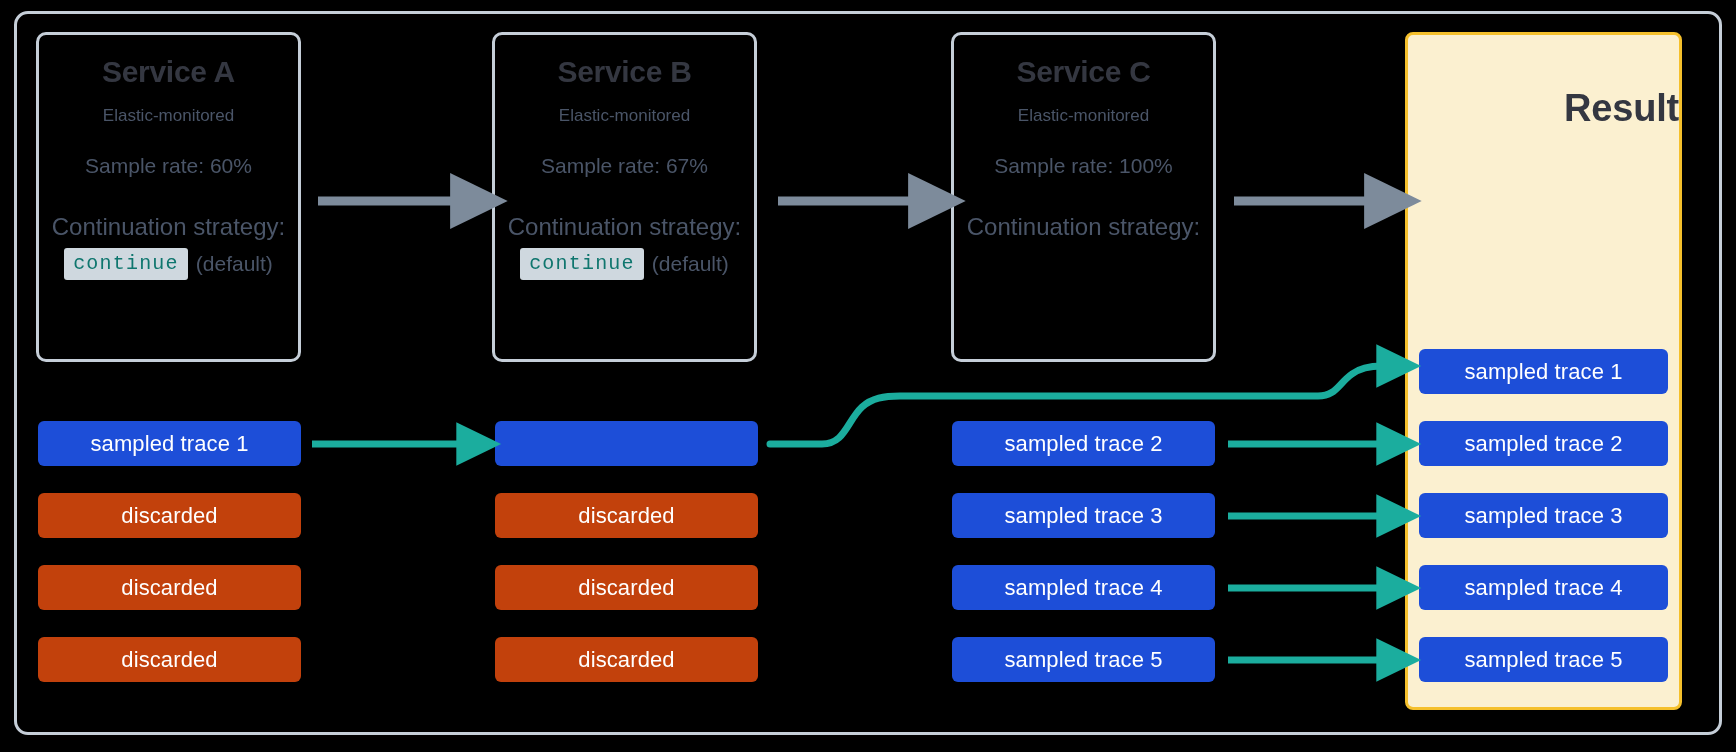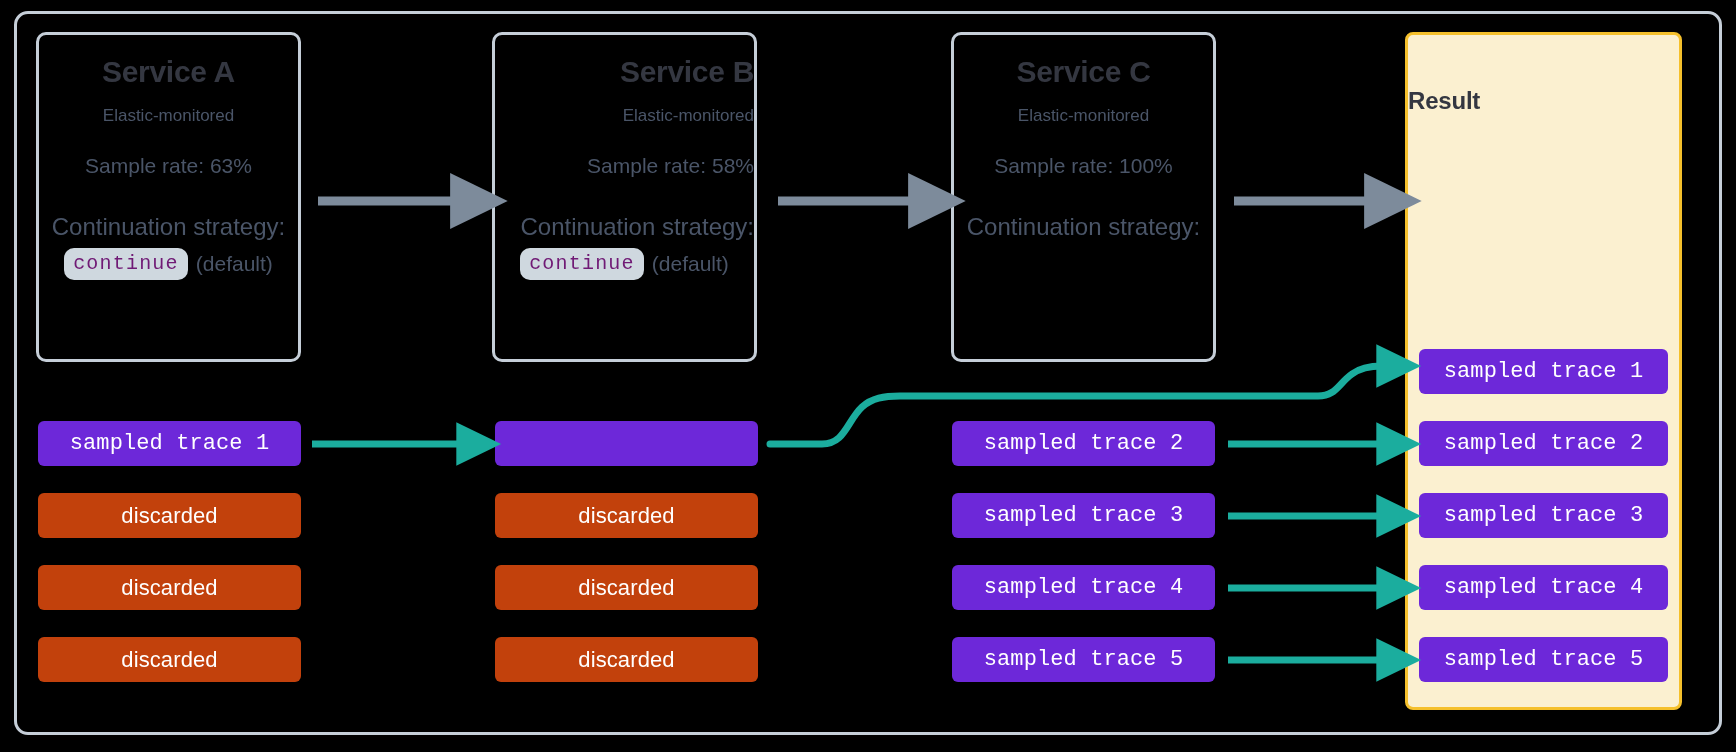"Service B" .service-card.card-b { align-items: flex-end -> none }
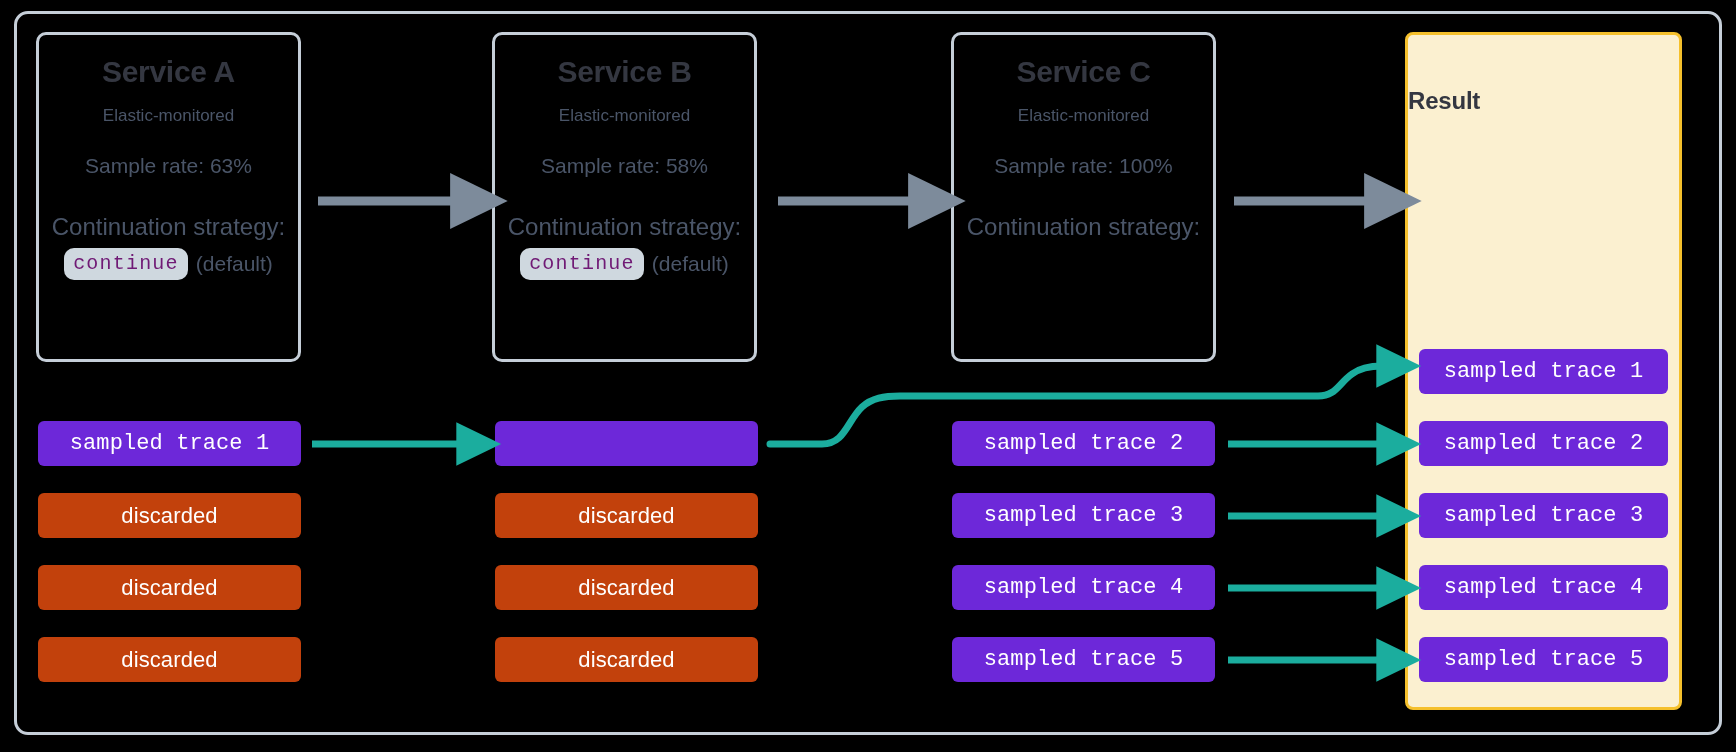"Result" .result-title { font-size: 24px -> 38px; text-align: left -> right }
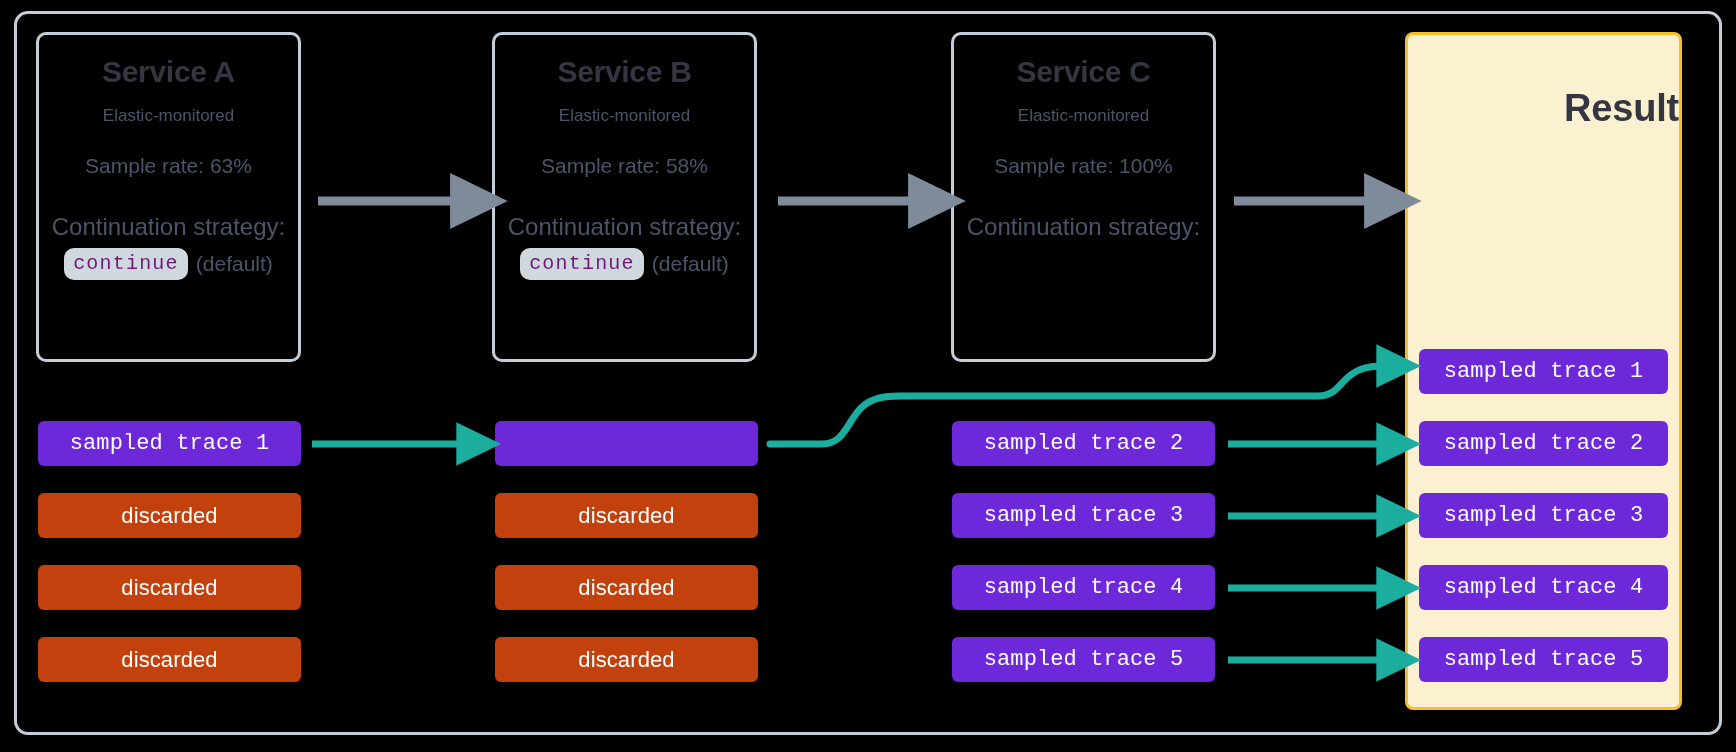"Sample rate: 63%" div.svc-rate { text: 63% -> 60% }
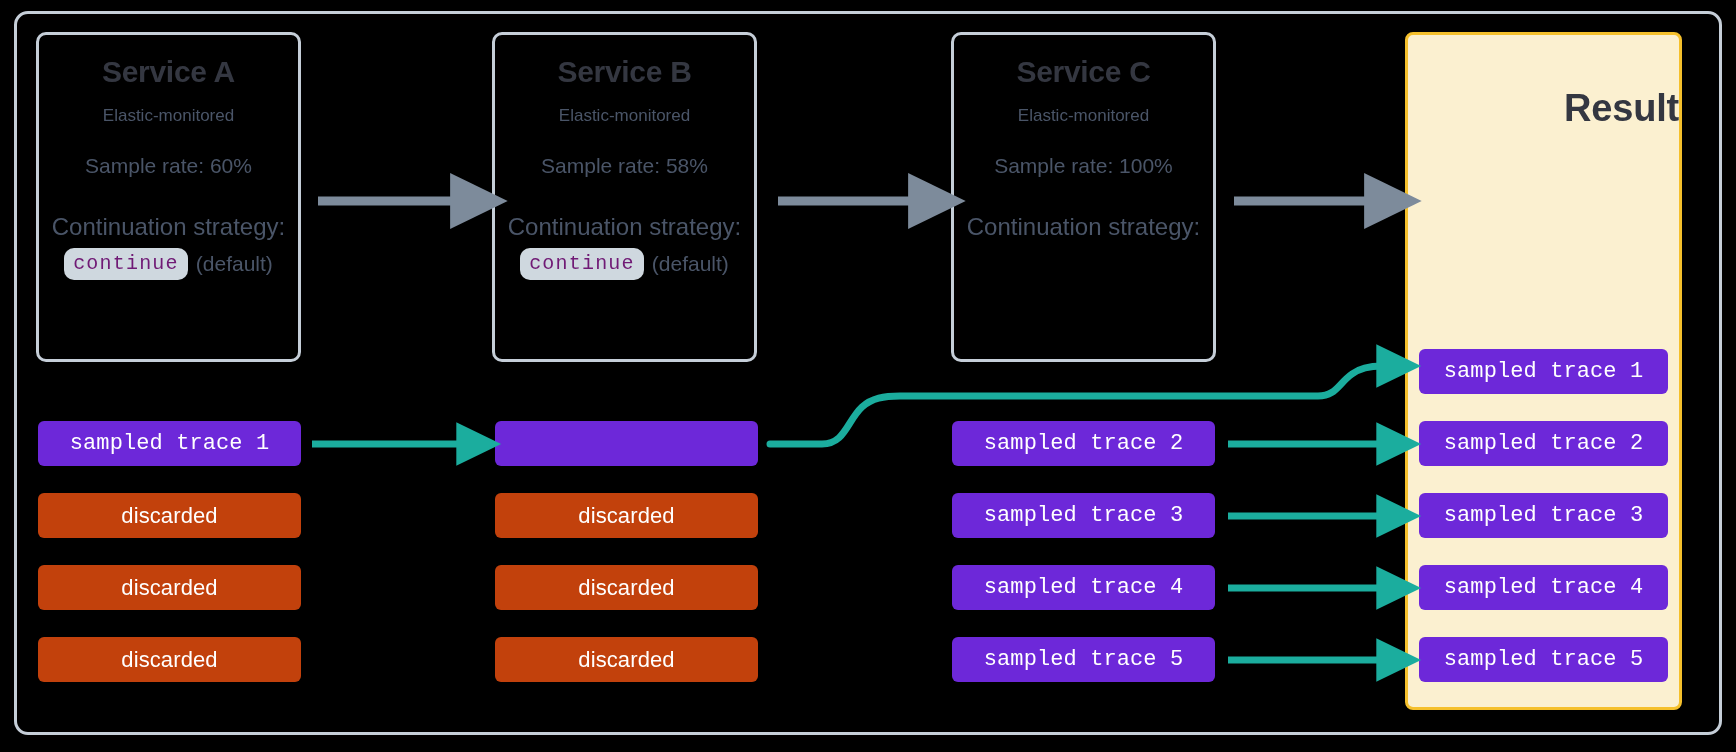"Sample rate: 58%" div.svc-rate { text: 58% -> 67% }
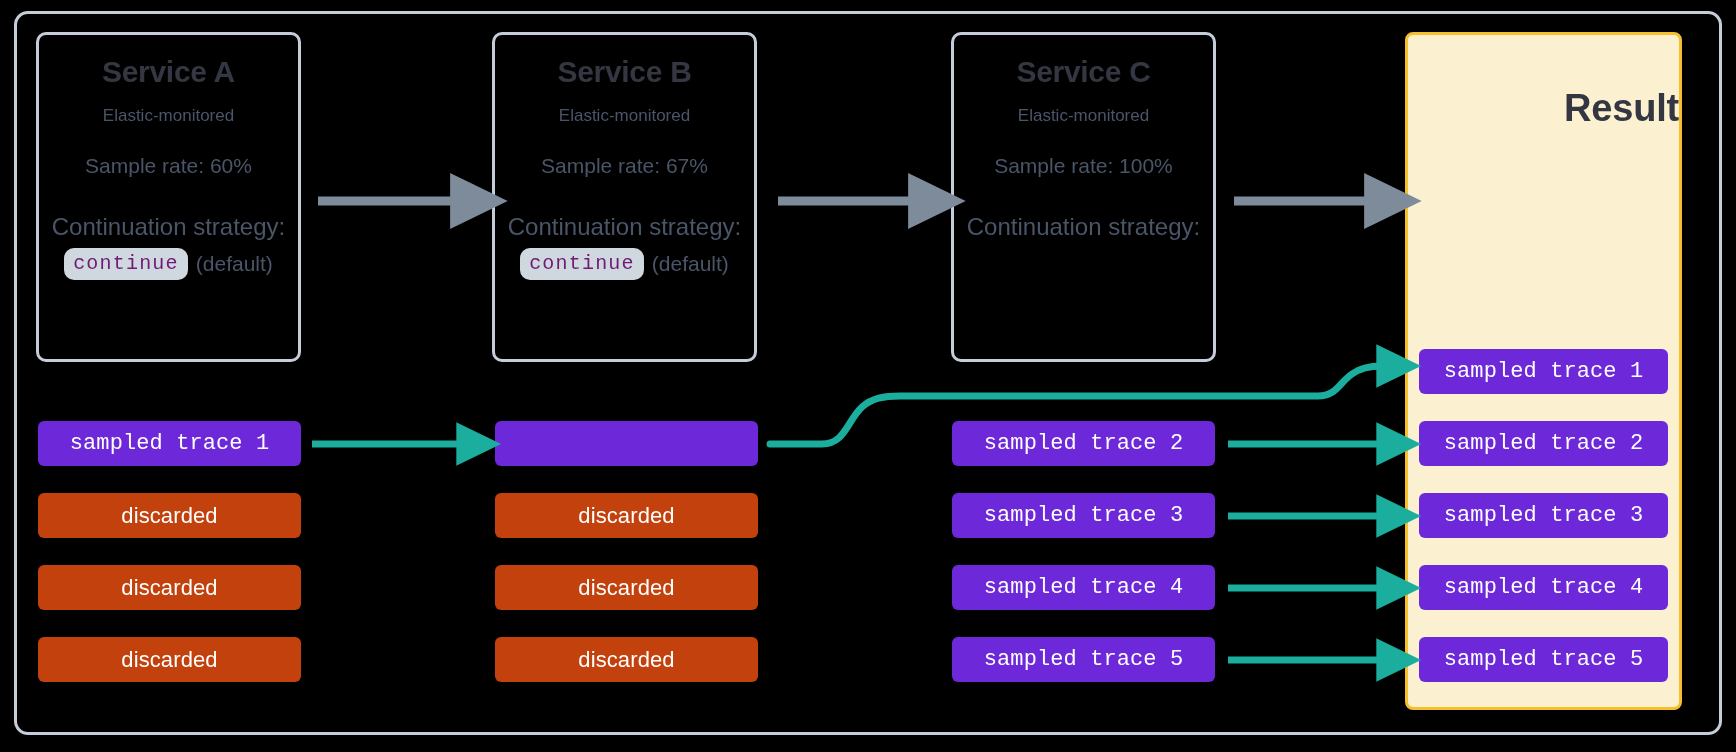"continue" .code-chip { border-radius: 10px -> 3px; color: #701a75 -> #0f766e }
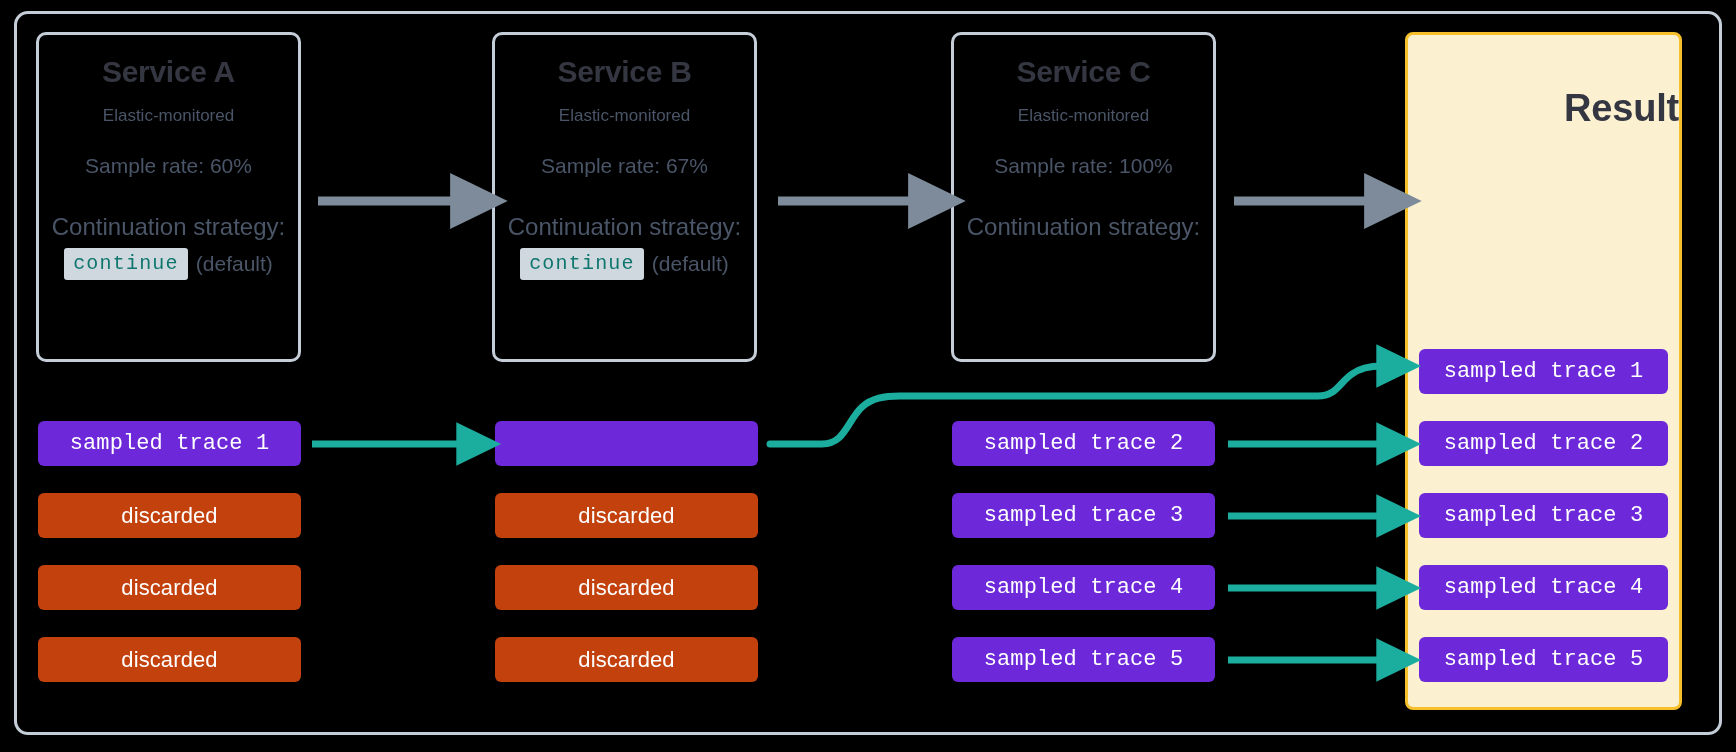"sampled trace 1" .pill.teal { background: #6d28d9 -> #1d4ed8; font-family: Liberation Mono, monospace -> none }
